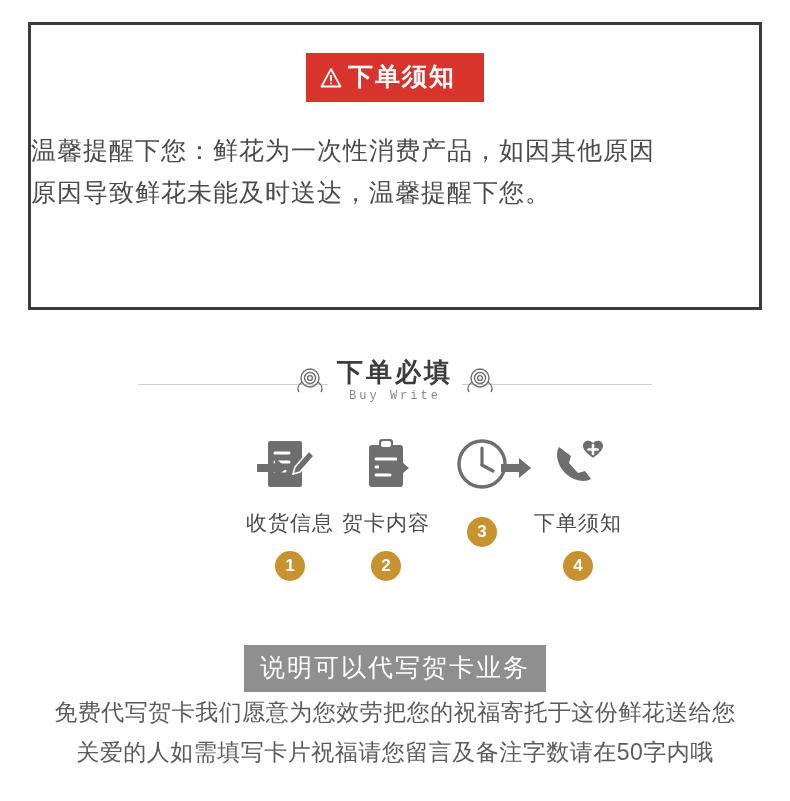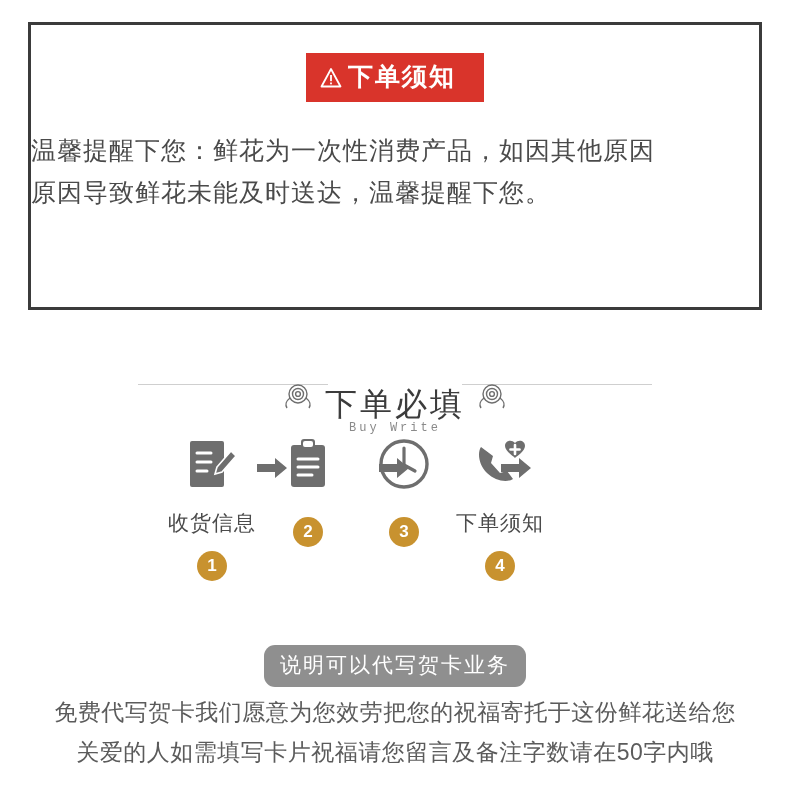"下单必填" .divider .t-cn { font-size: 32px -> 26px; font-weight: 400 -> 700; margin-top: 32px -> none }
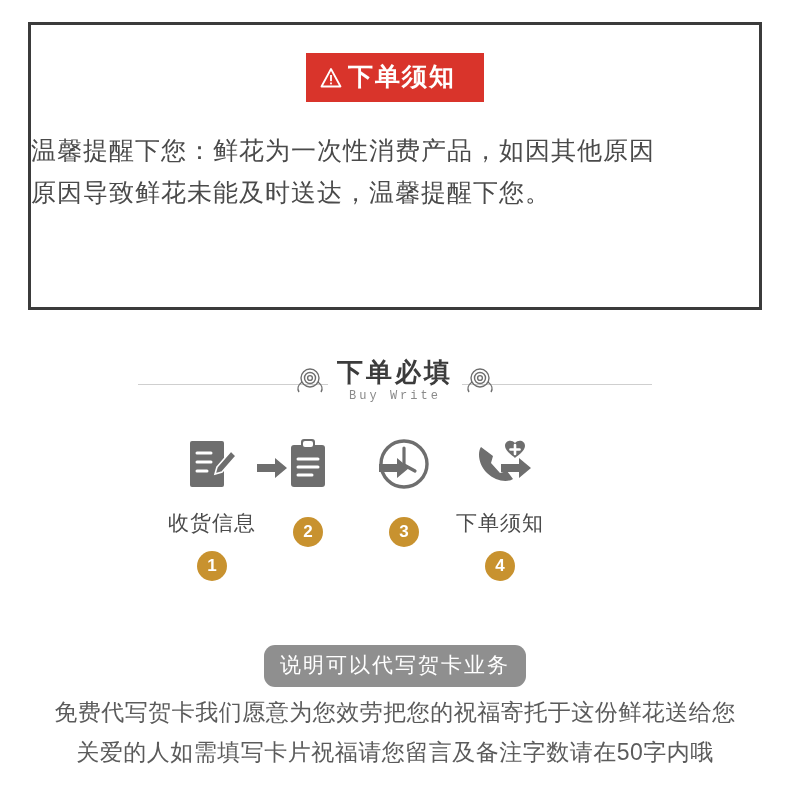"收货信息" .steps { justify-content: flex-start -> flex-end; left: 164px -> 156px }
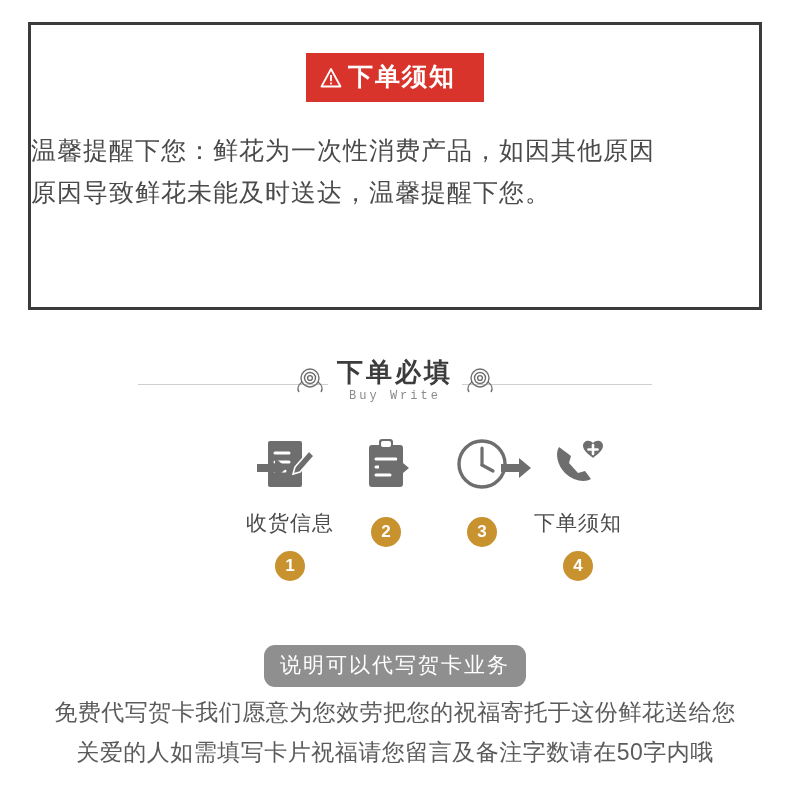"贺卡内容" div.label { html: none -> <div>贺卡内容</div> }
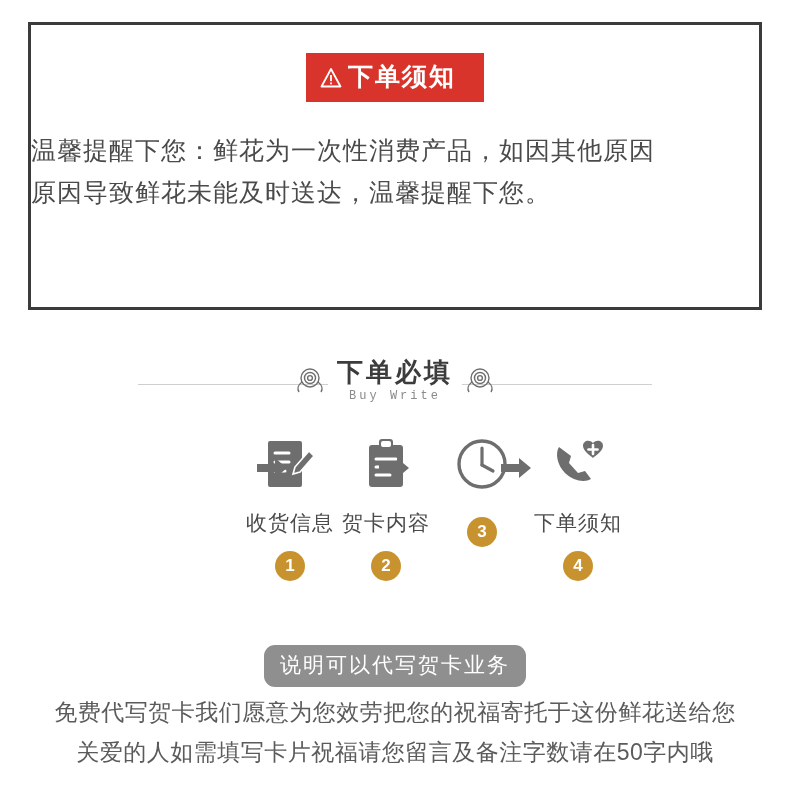"说明可以代写贺卡业务" .note-badge { border-radius: 11px -> none; font-size: 21px -> 25px }
